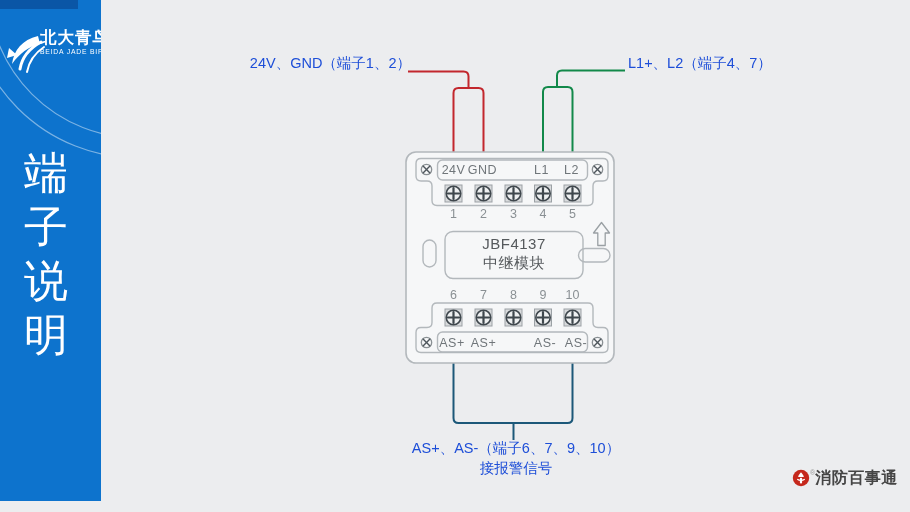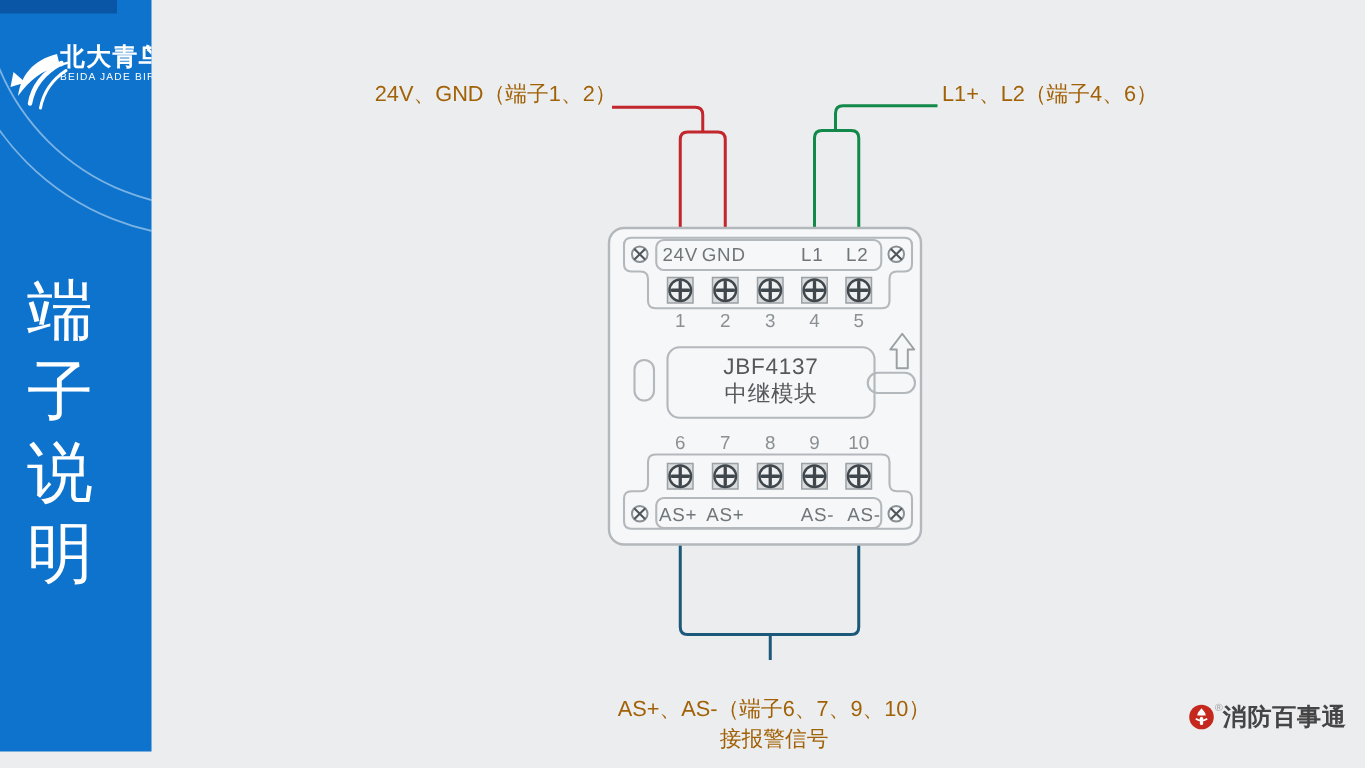"24V、GND（端子1、2）" .wire-label { color: #a16207 -> #1d4ed8 }
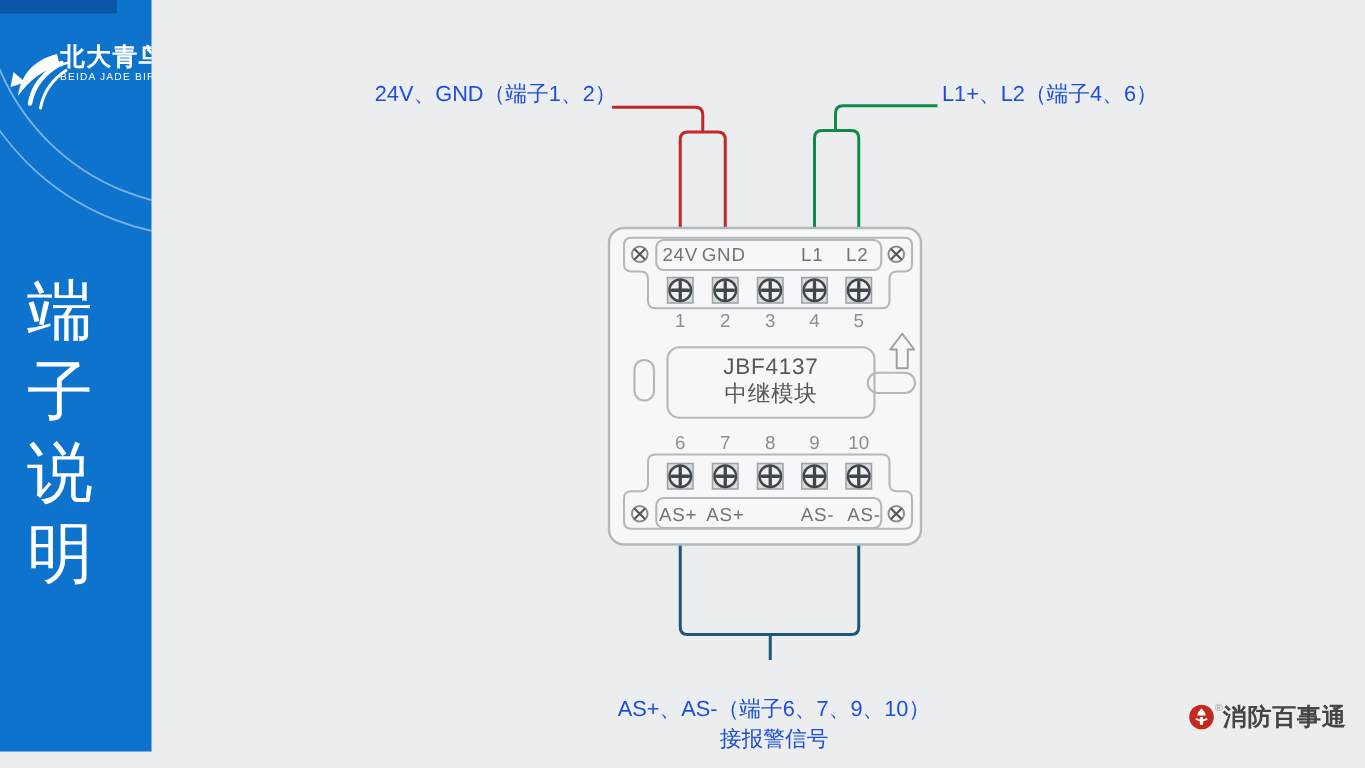"L1+、L2（端子4、6）" div { text: 6 -> 7 }
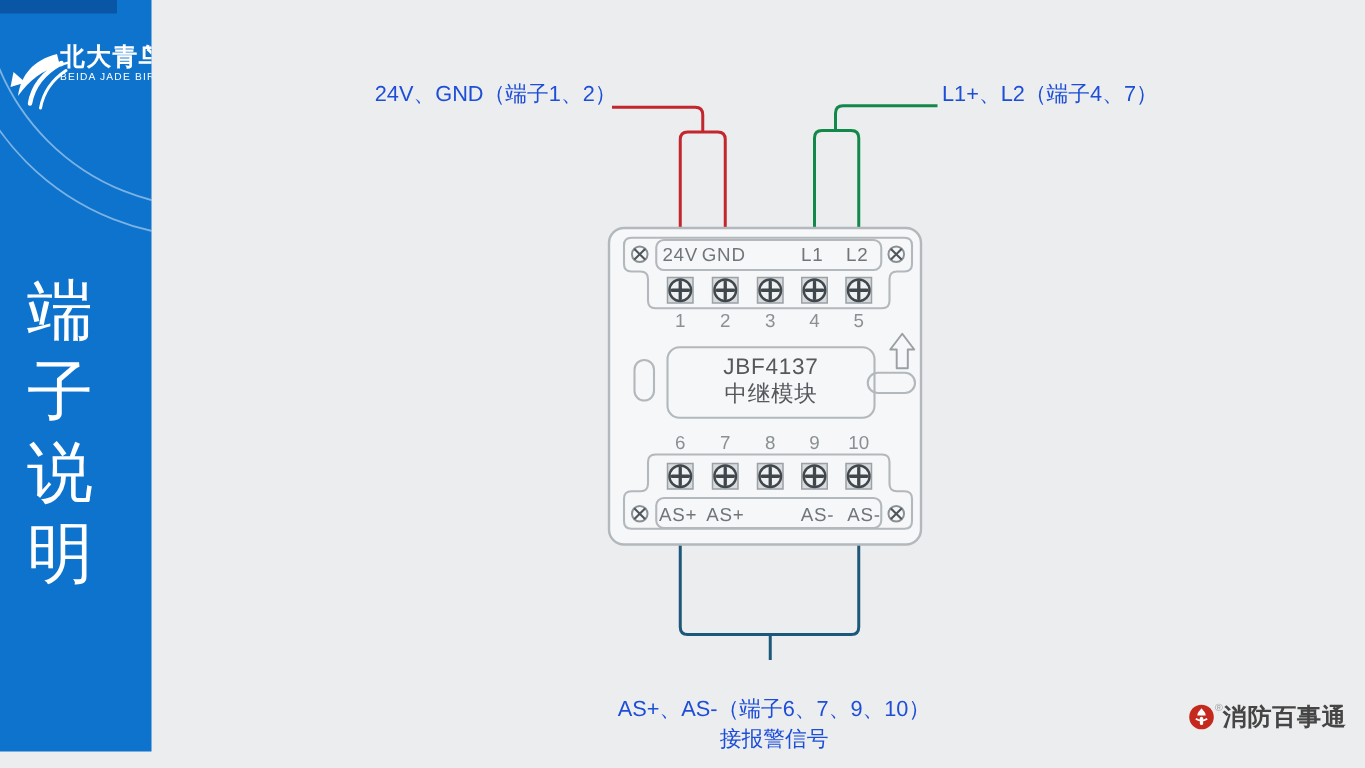"端子说明" .vertical-title { margin-top: 35px -> none; text-align: left -> right }
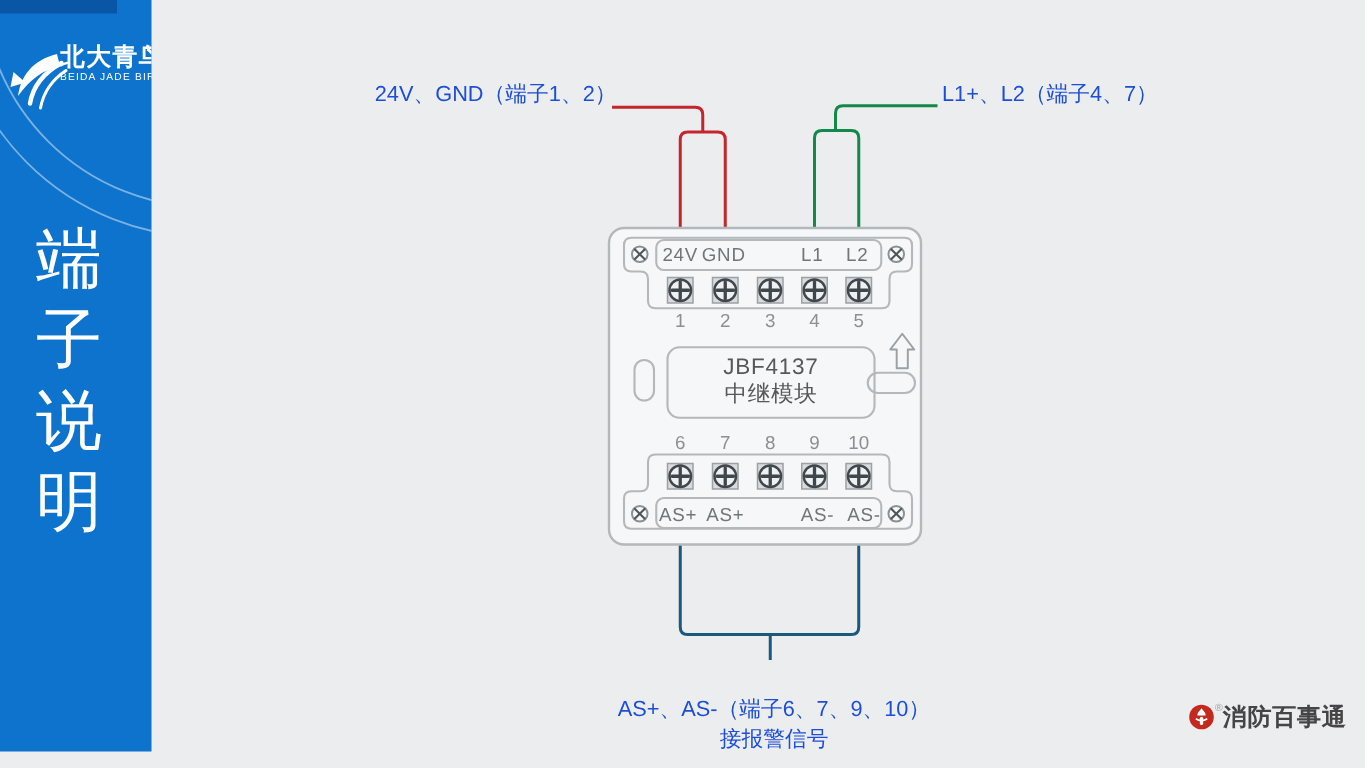"AS+、AS-（端子6、7、9、10）" .label-alarm { top: 464px -> 439px }
